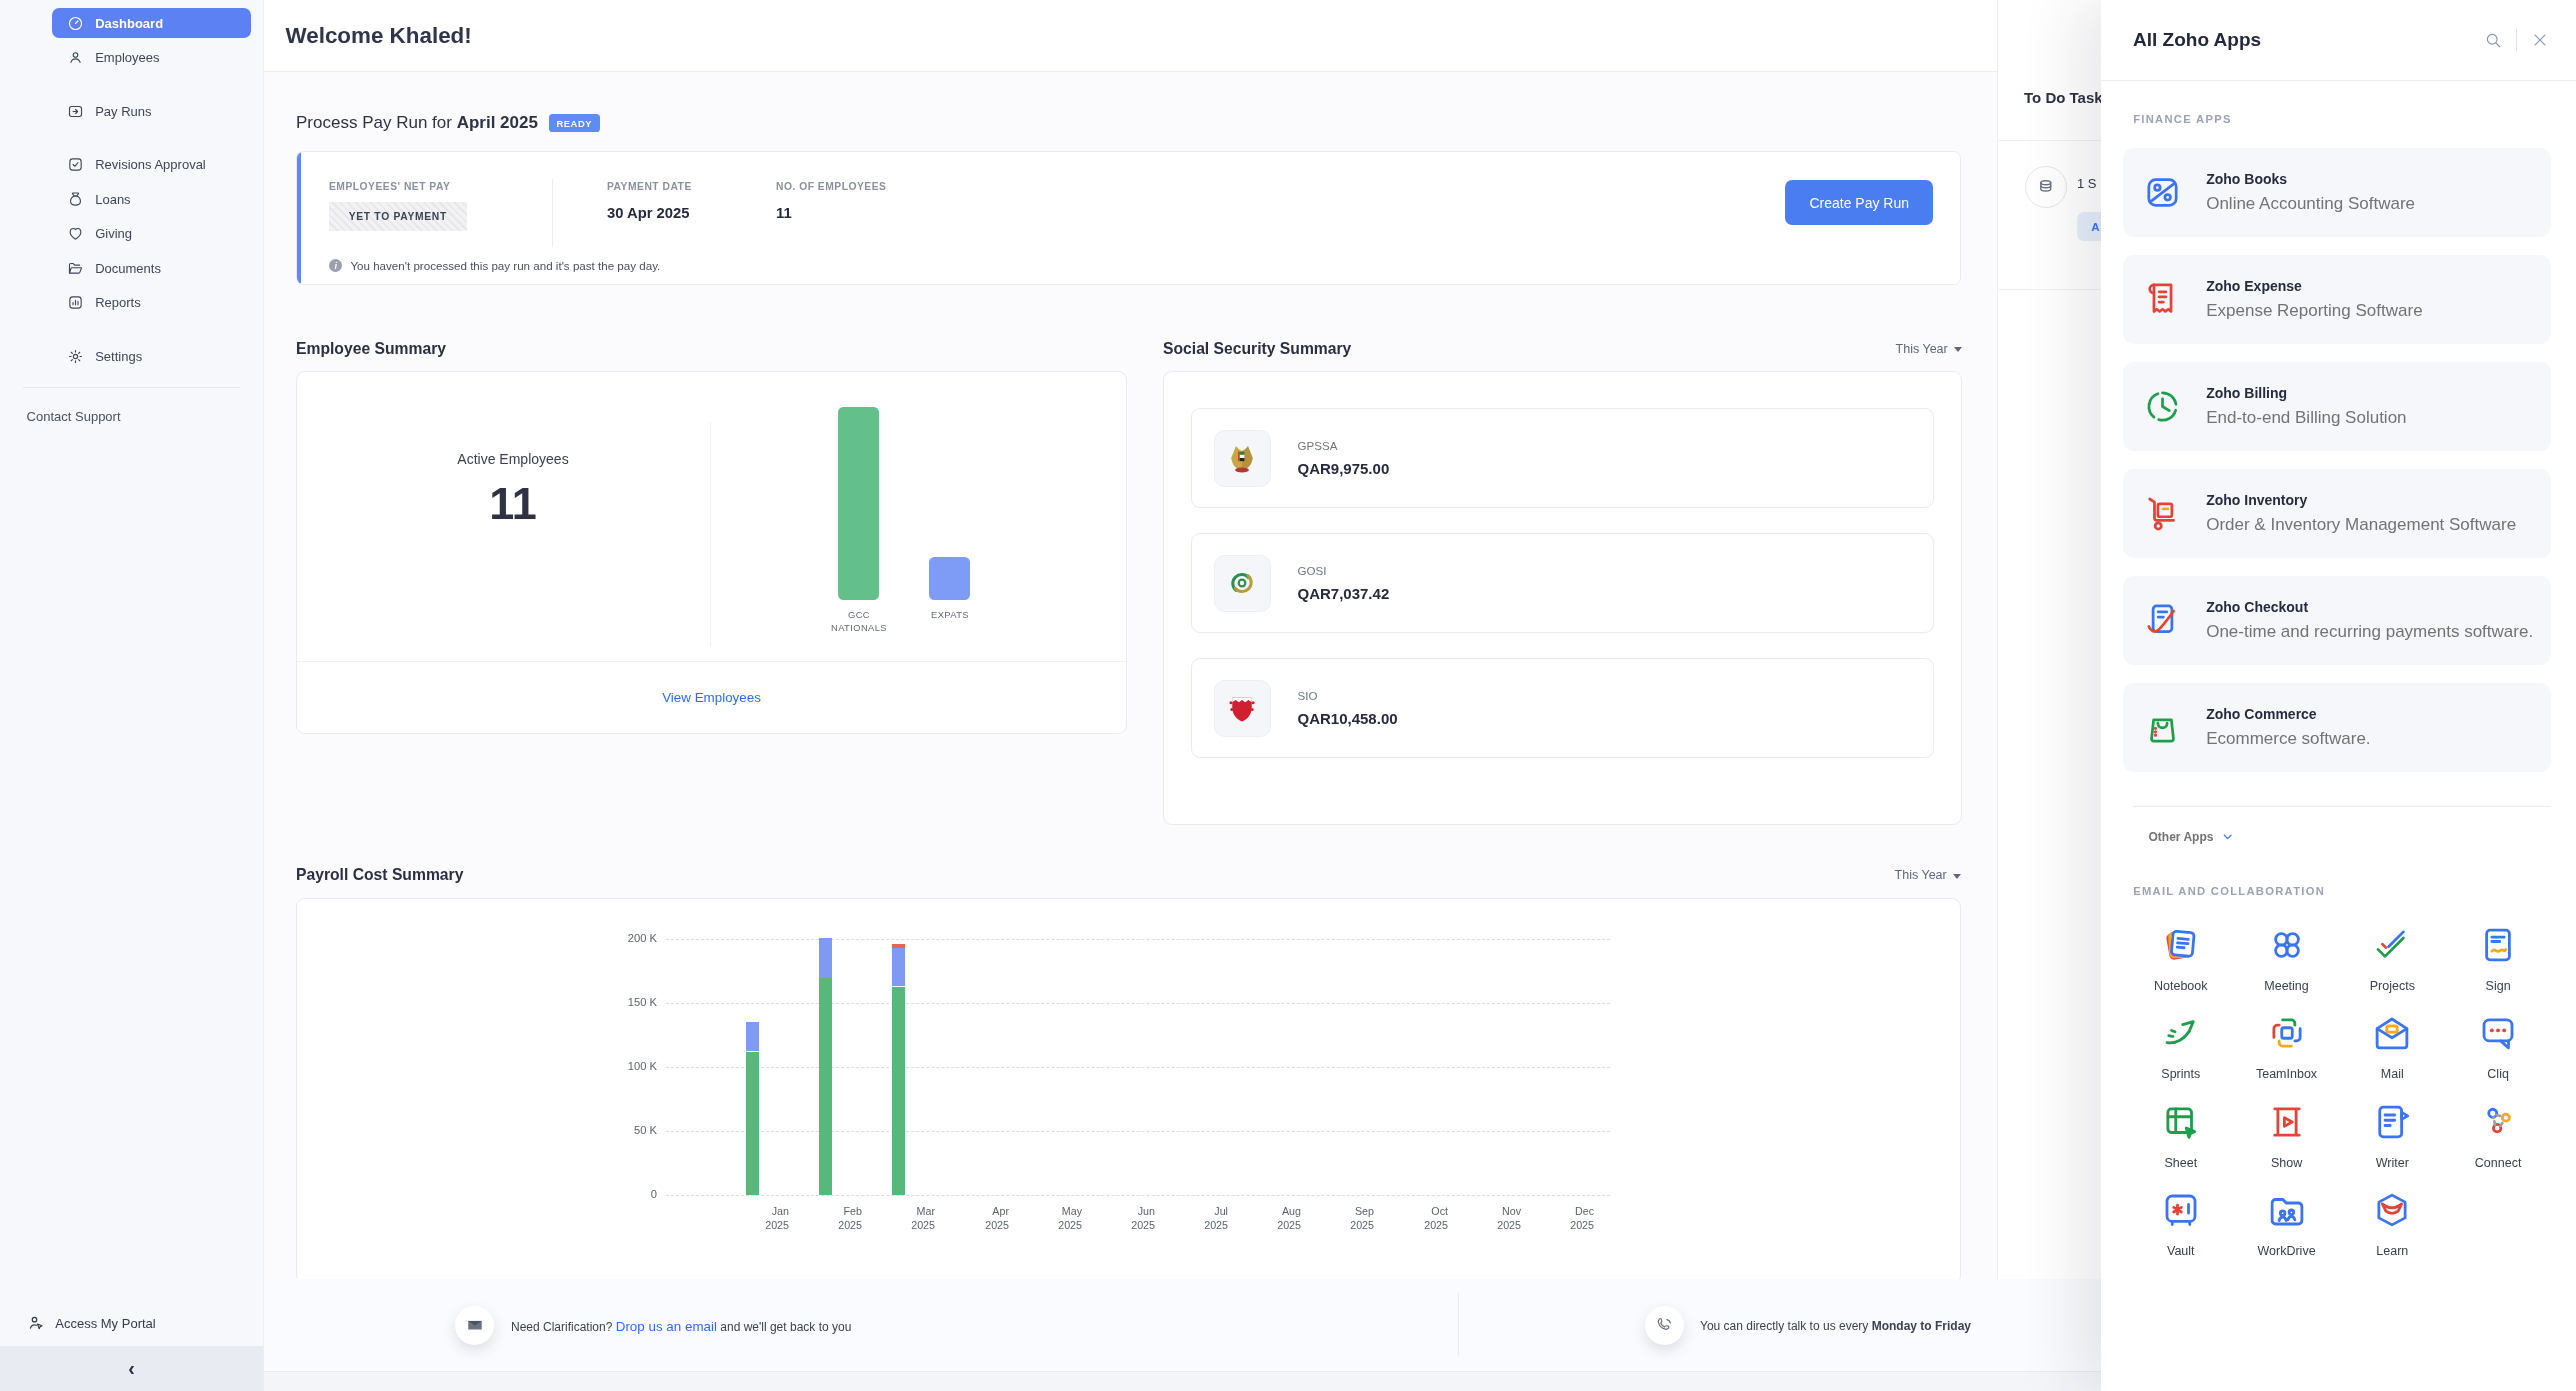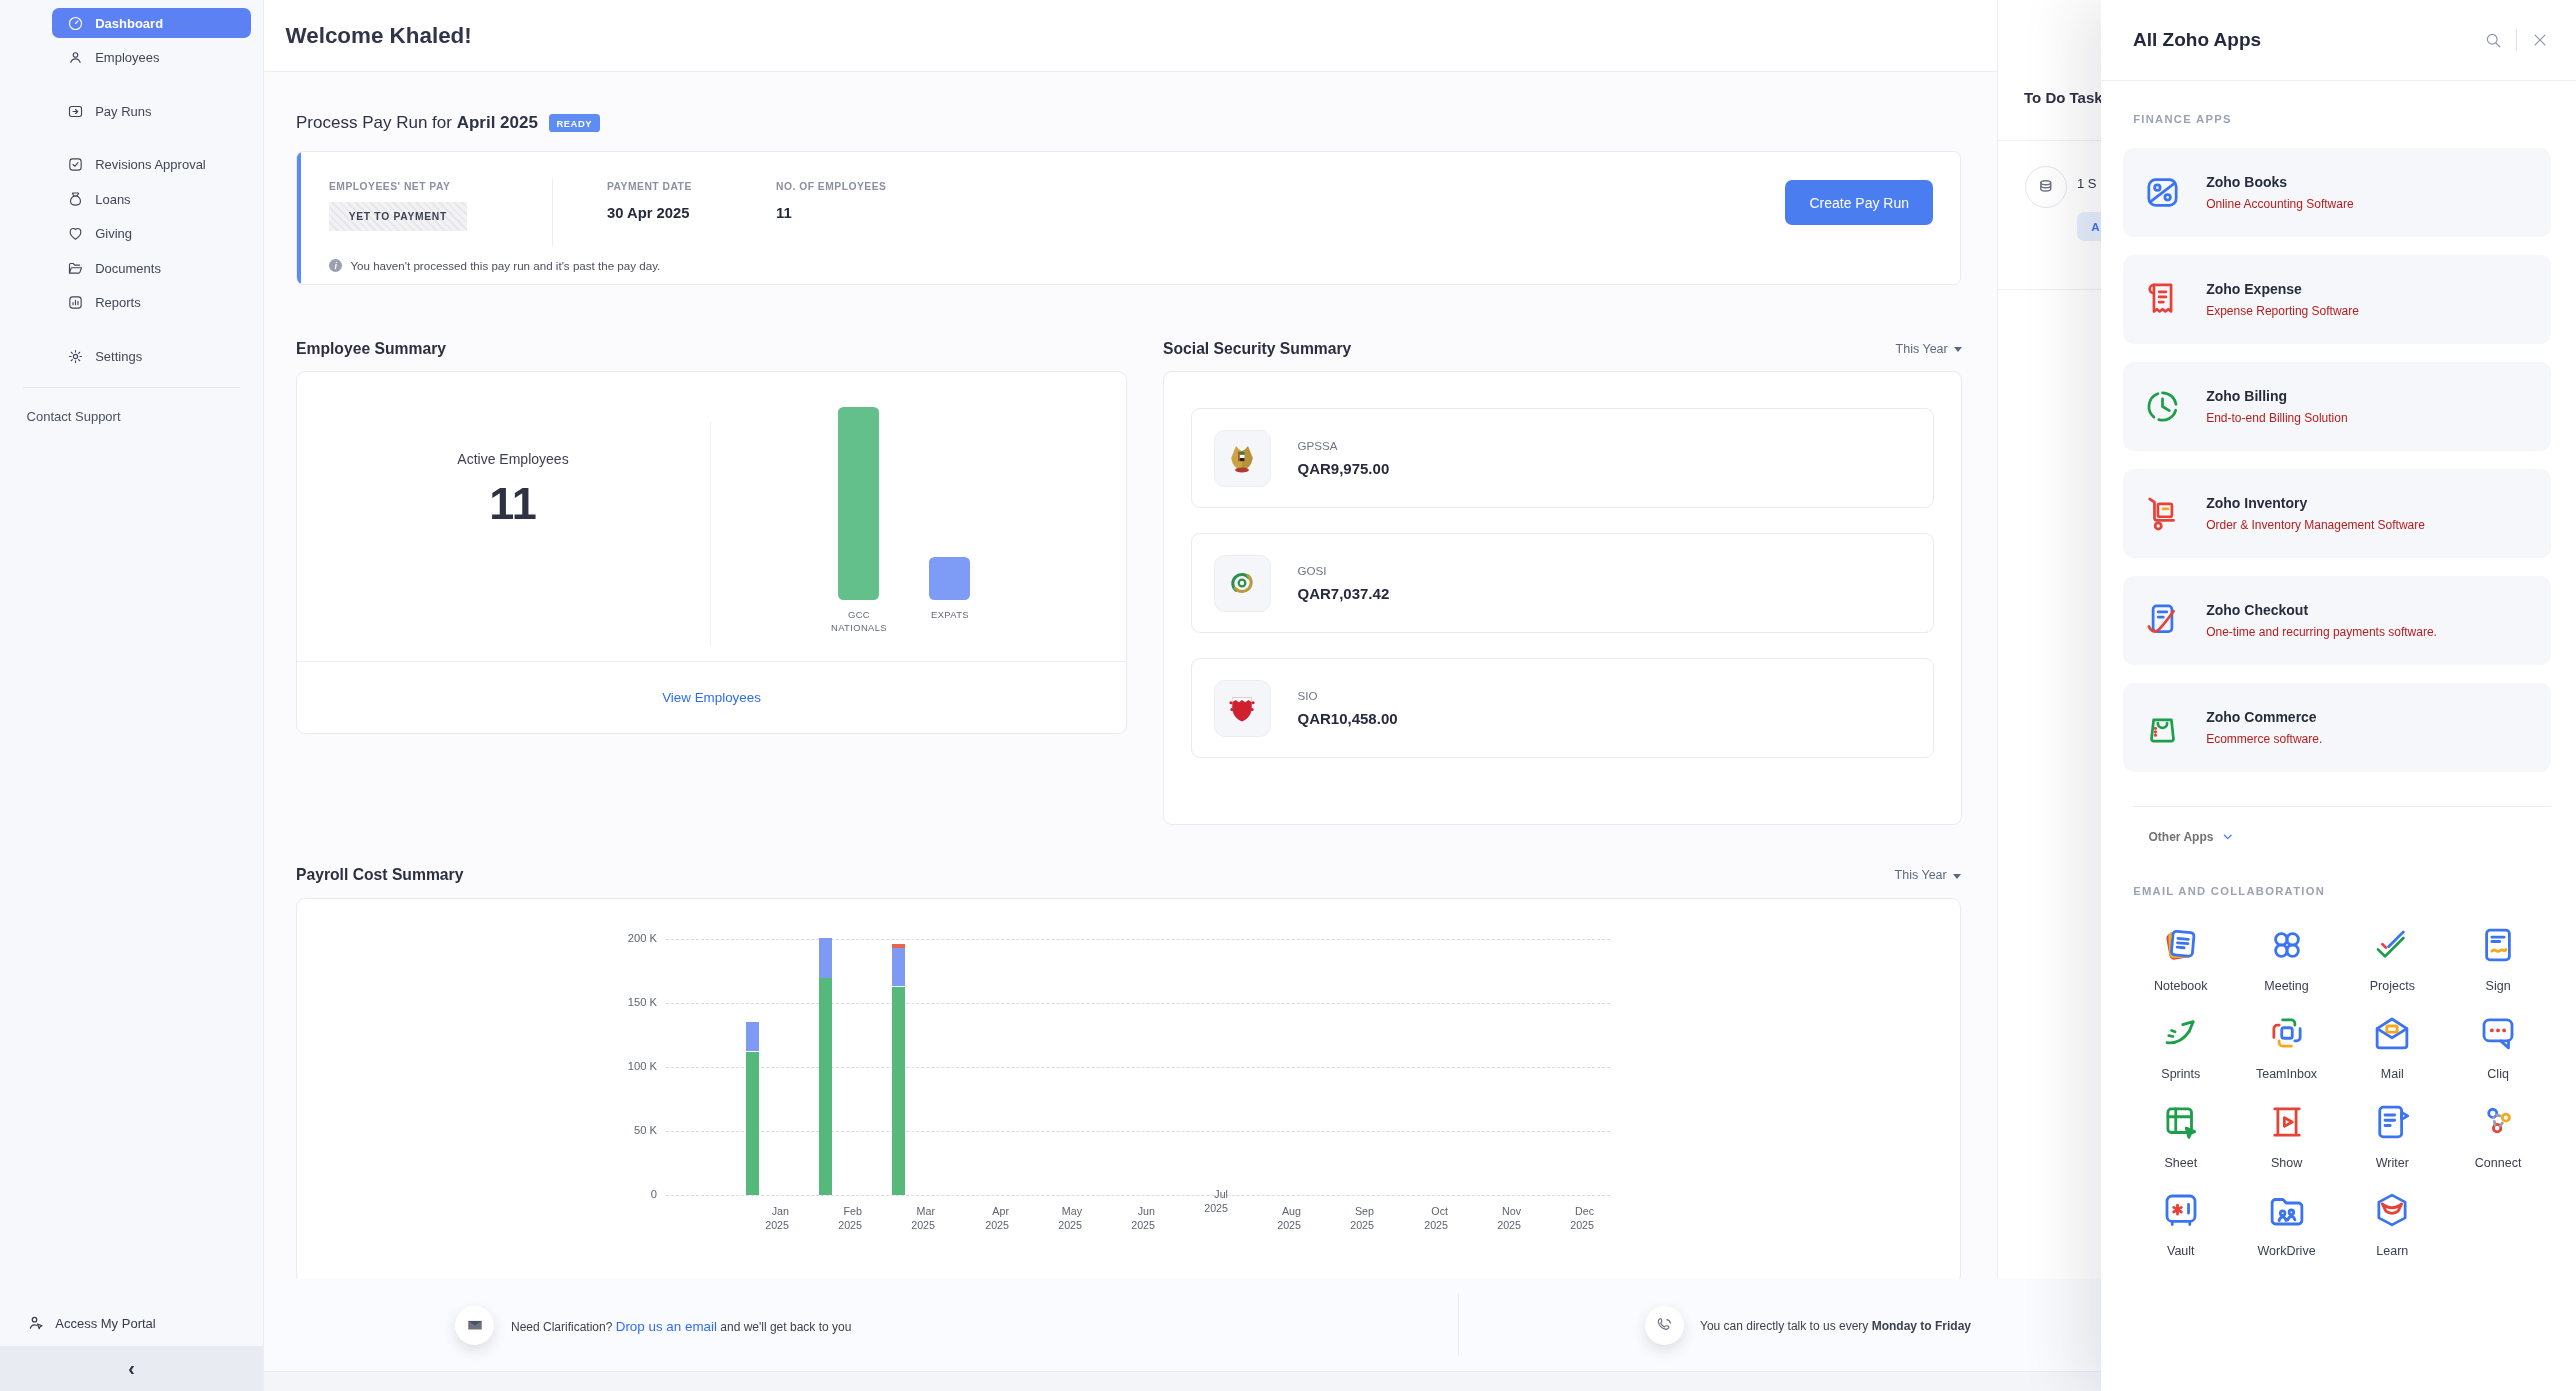"Online Accounting Software" .ap-card-desc { color: #b91c1c -> #737373; font-size: 12px -> 17px }
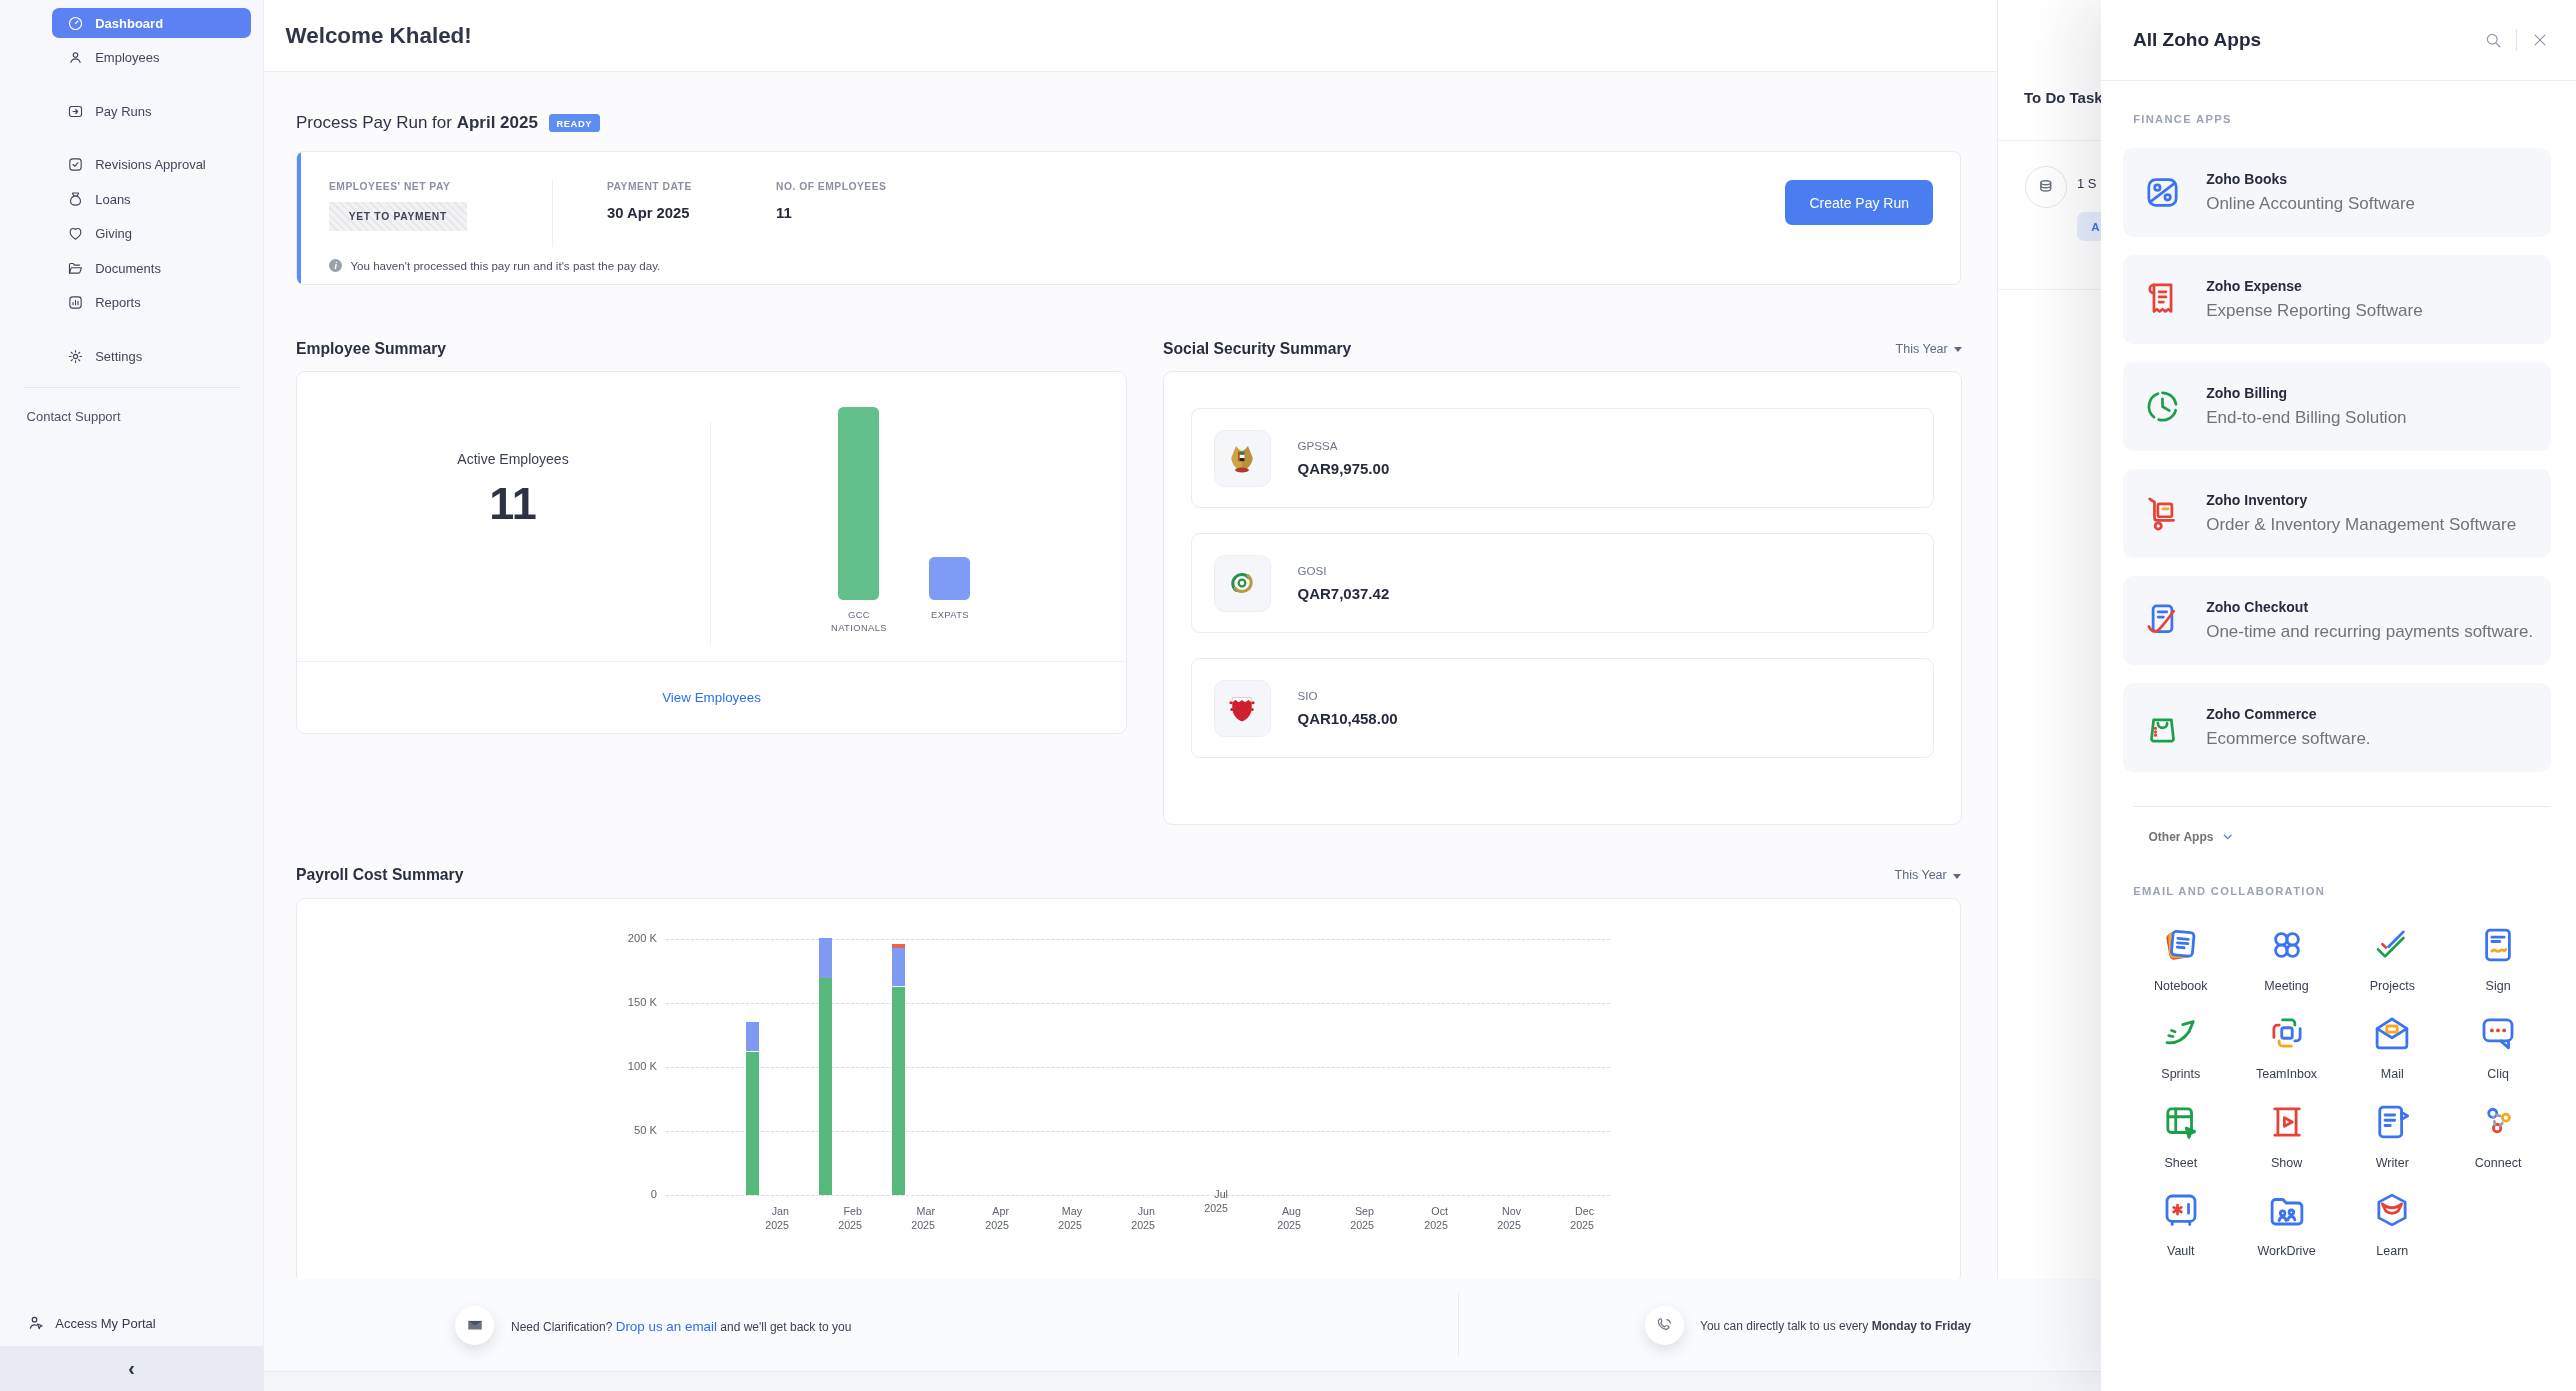"Jul" div.xlabel { top: 288px -> 305px }
